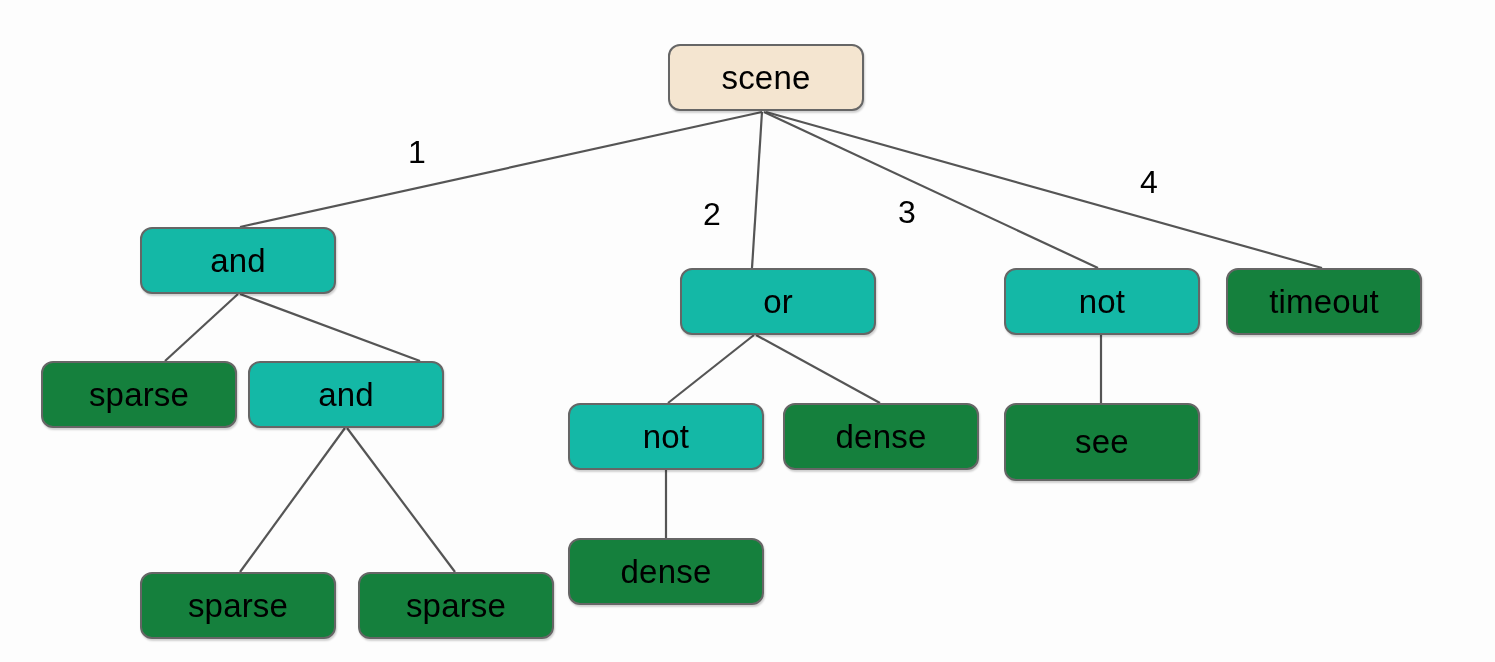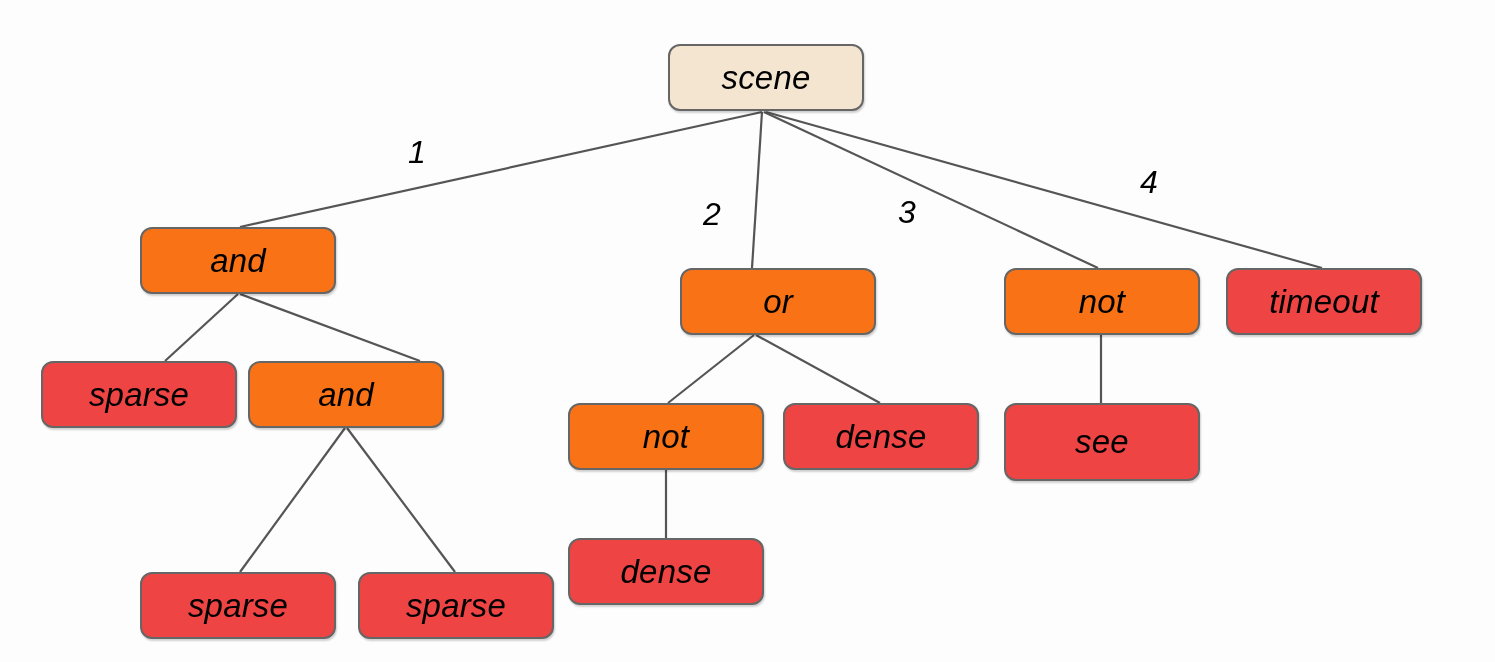"scene" #canvas { font-style: italic -> none }
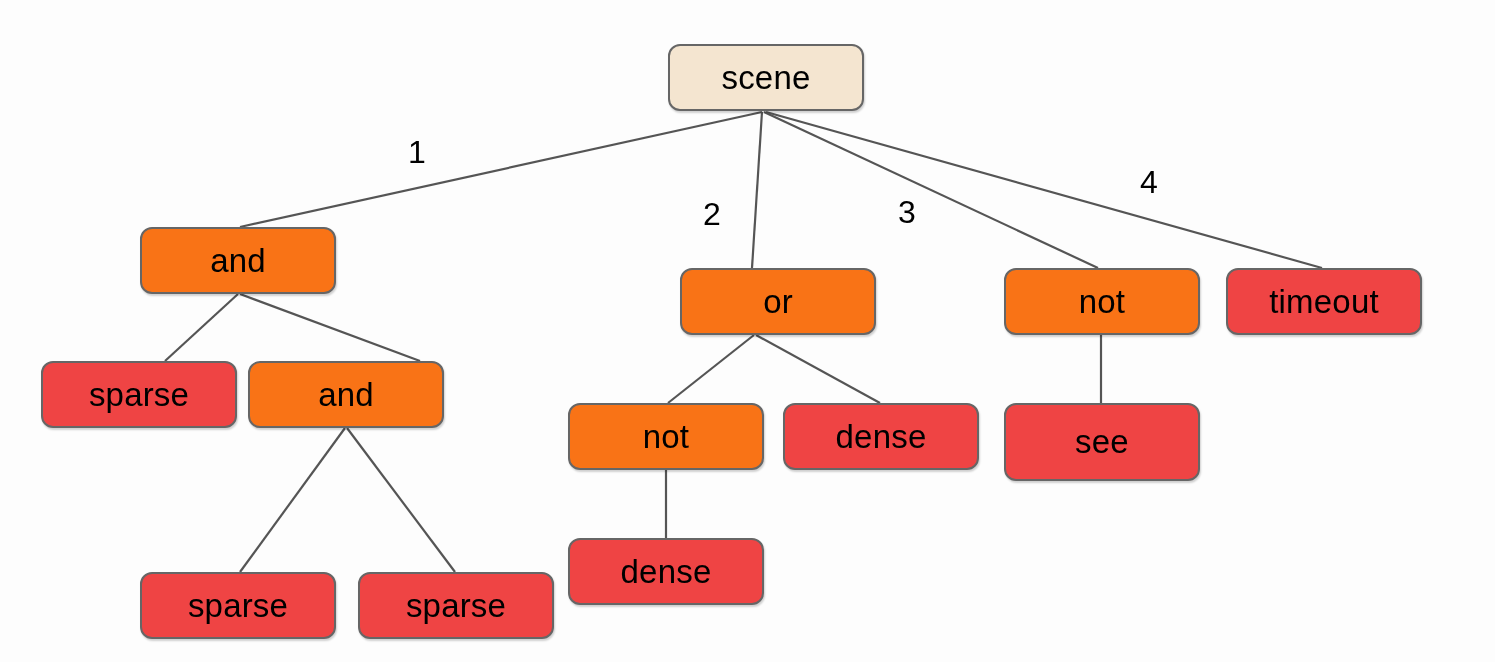"and" .node.op { background: #f97316 -> #14b8a6 }
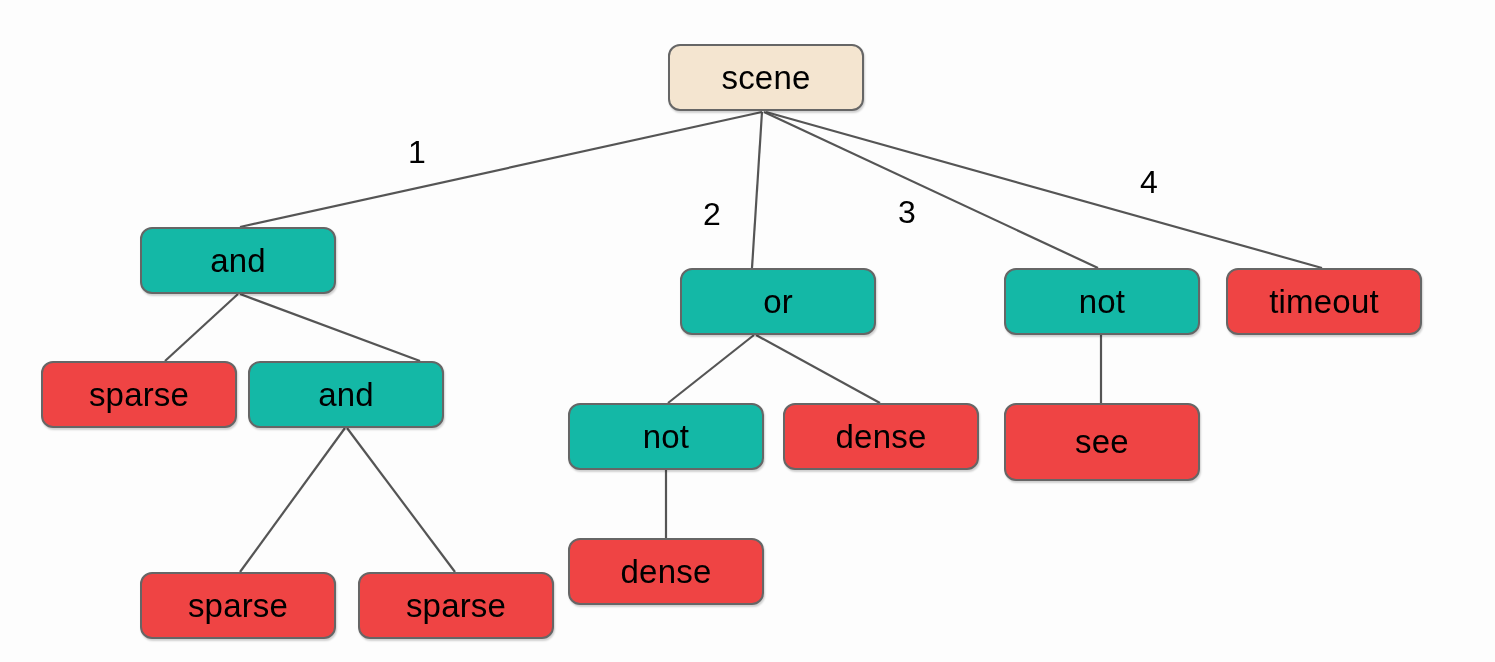"timeout" .node.leaf { background: #ef4444 -> #15803d }
